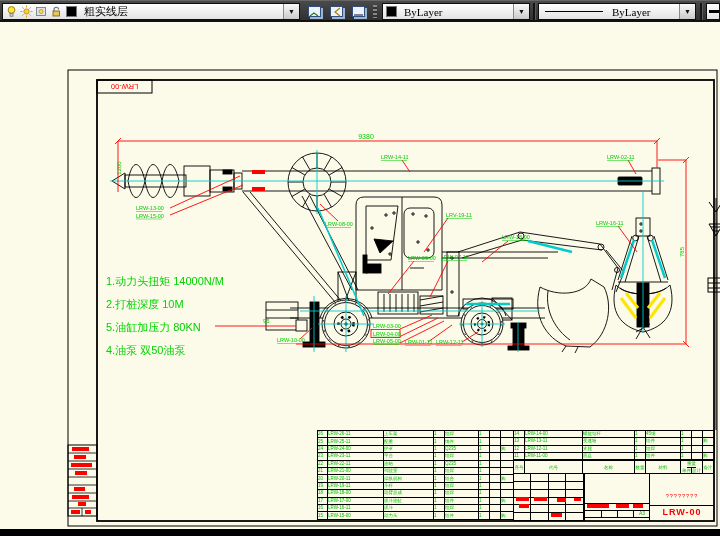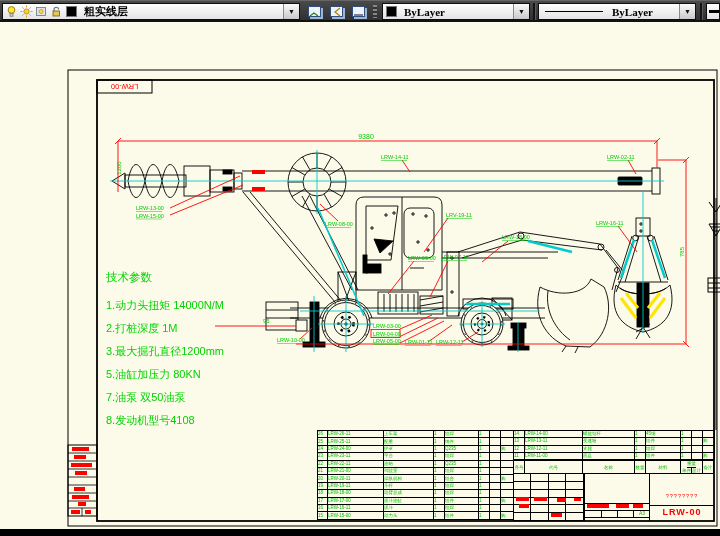"粗实线层" .combo .lbl { font-weight: bold -> none }
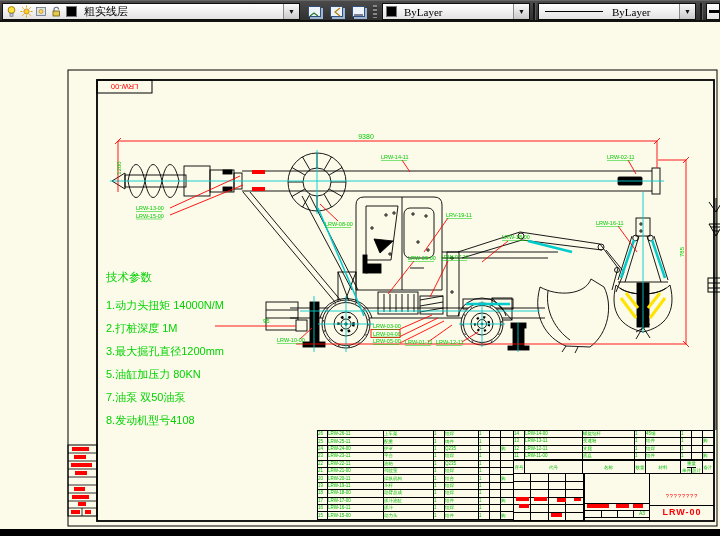"技术参数" div.nt { html: <div>技术参数</div> -> none }
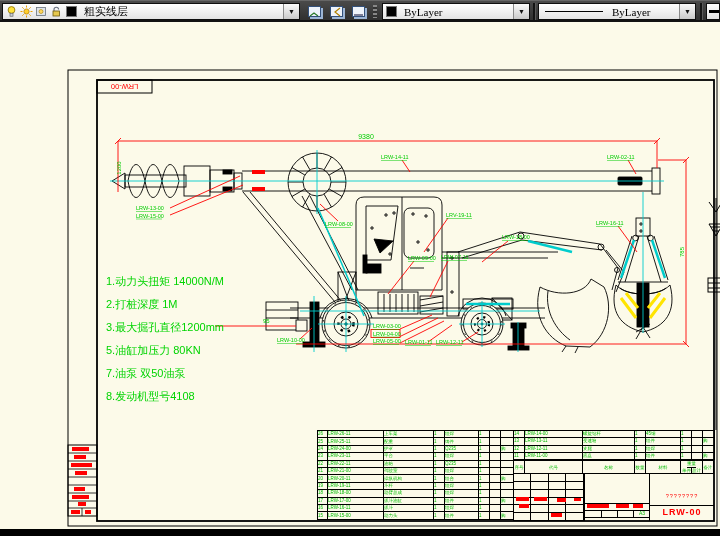"2.打桩深度 1M" span { text: 1M -> 10M }
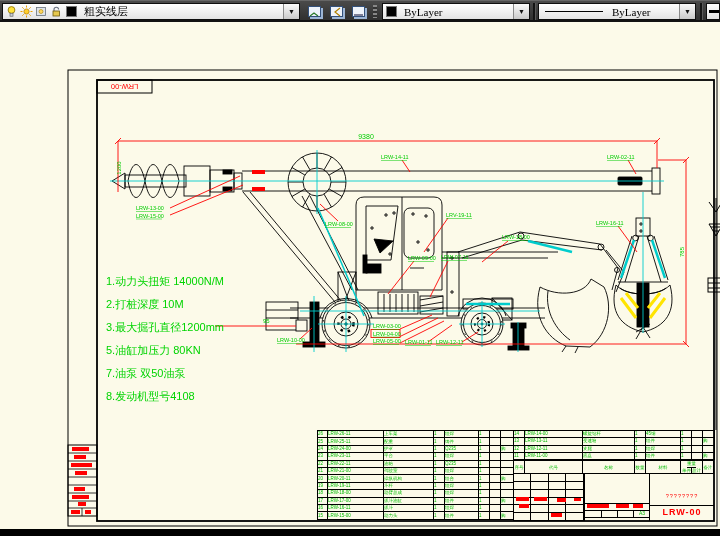"3.最大掘孔直径1200mm" div.ni { html: <div><span>3.最大掘孔直径1200mm</span></div> -> none }
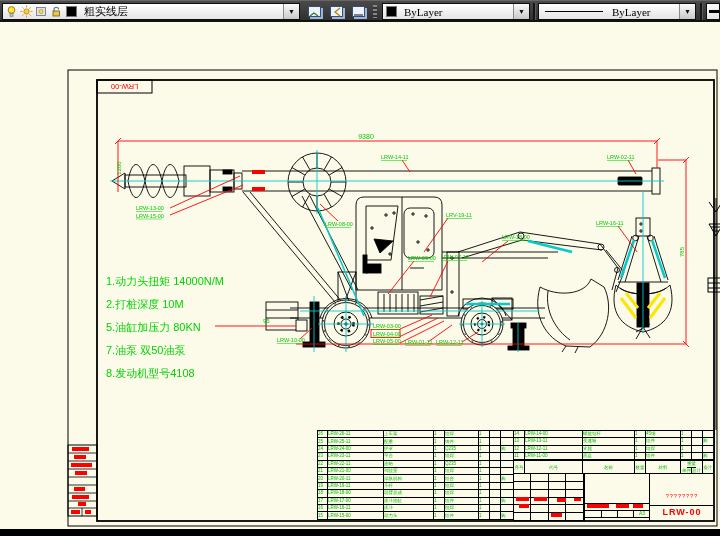"7.油泵 双50油泵" span { text: 7 -> 4 }
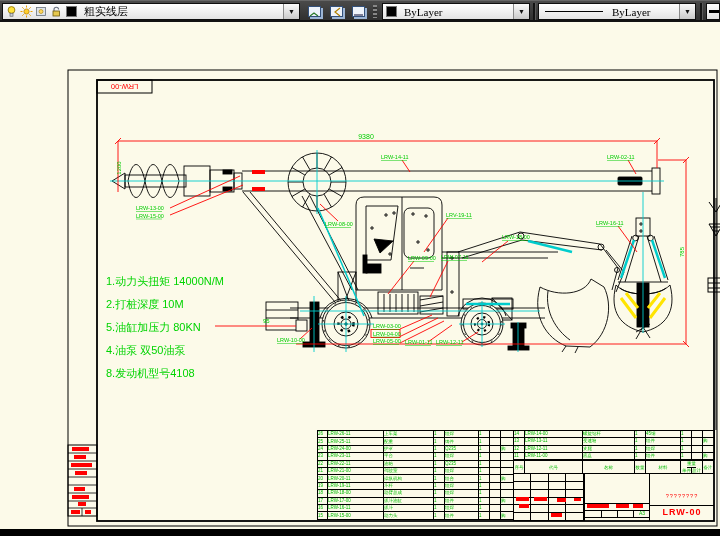"8.发动机型号4108" div.ni { html: <div><span>8.发动机型号4108</span></div> -> none }
